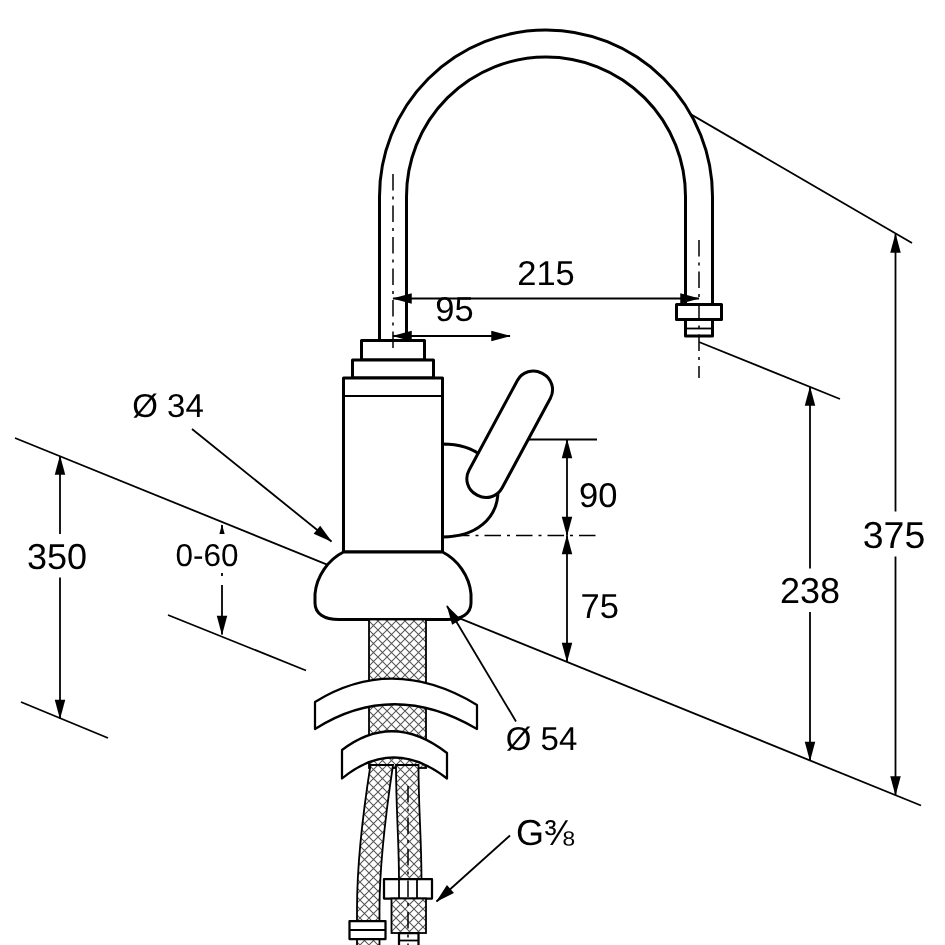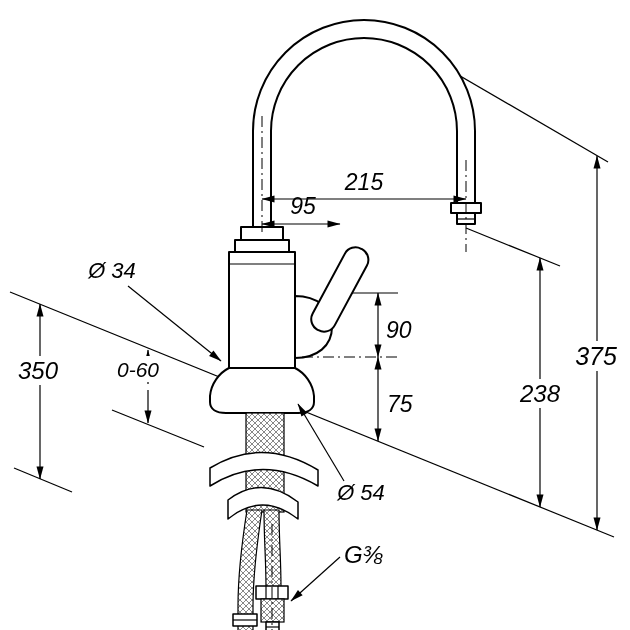"215" .stage { font-style: italic -> none }
